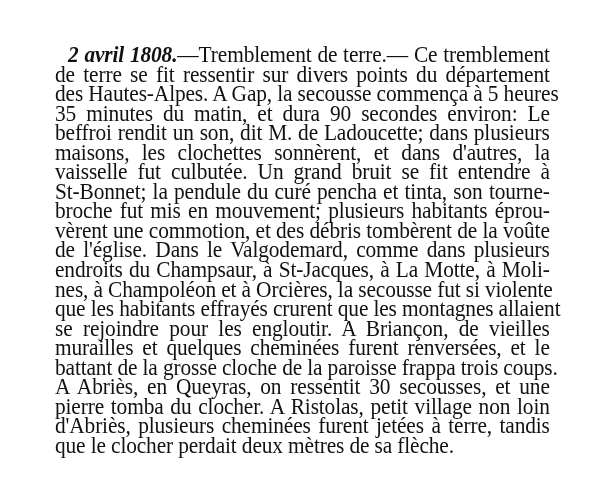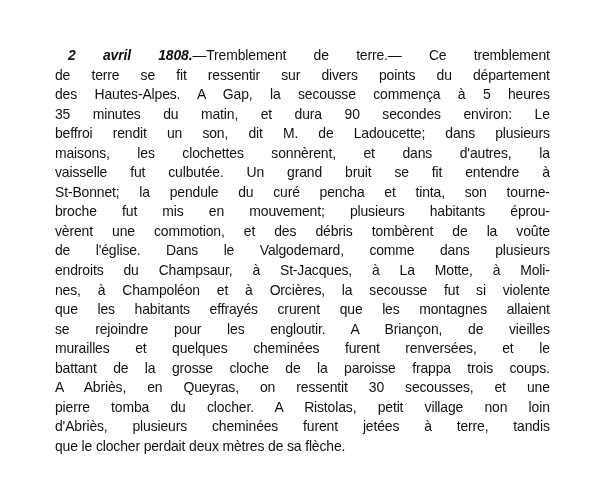"2 avril 1808.—Tremblement de terre.—" .text-block { font-family: Liberation Sans, sans-serif -> Liberation Serif, serif; font-size: 15px -> 23px }
